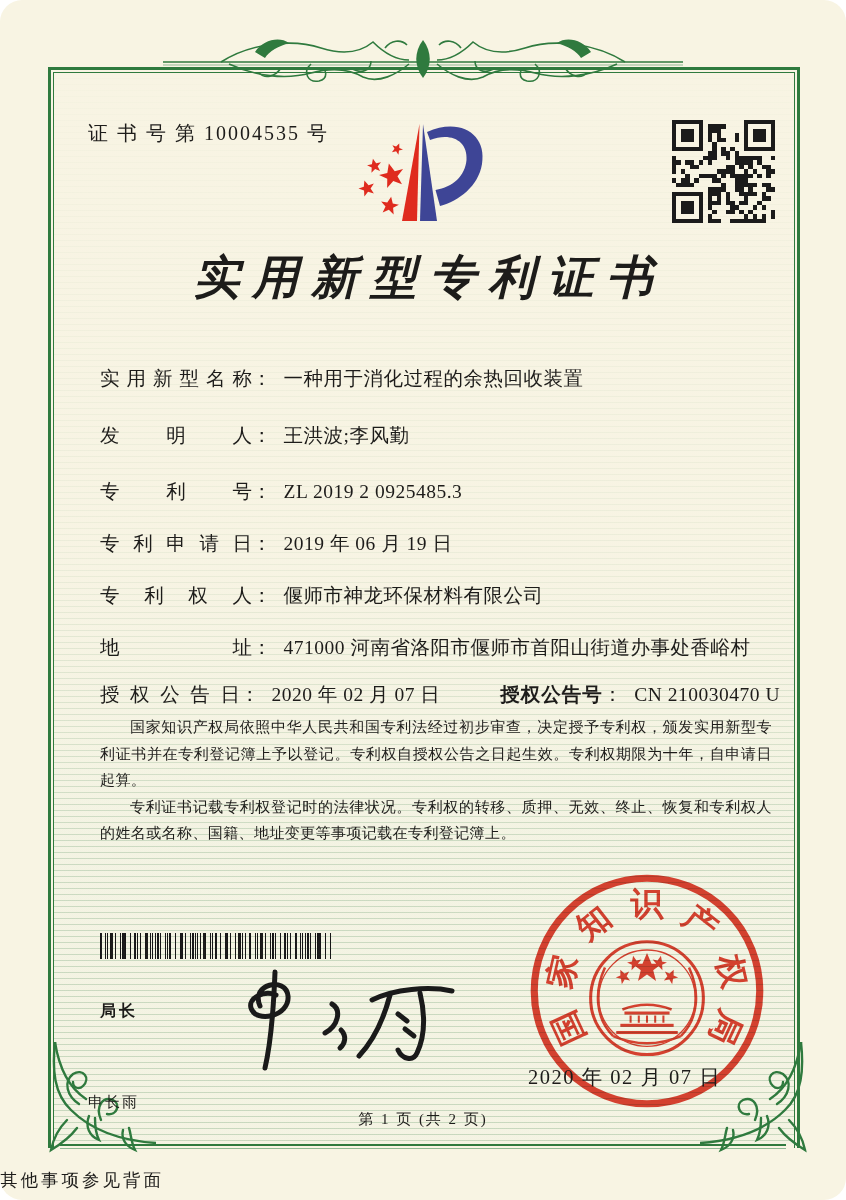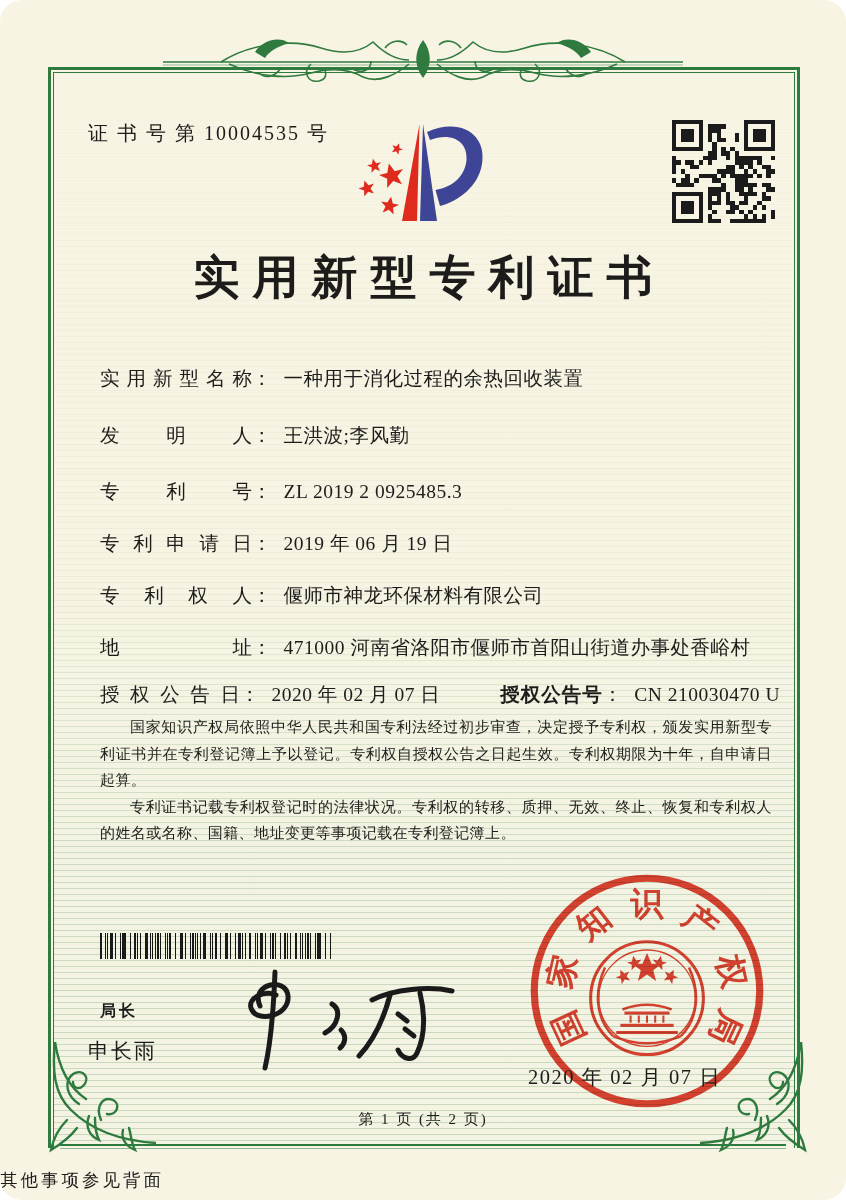"实用新型专利证书" .title { font-style: none -> italic }
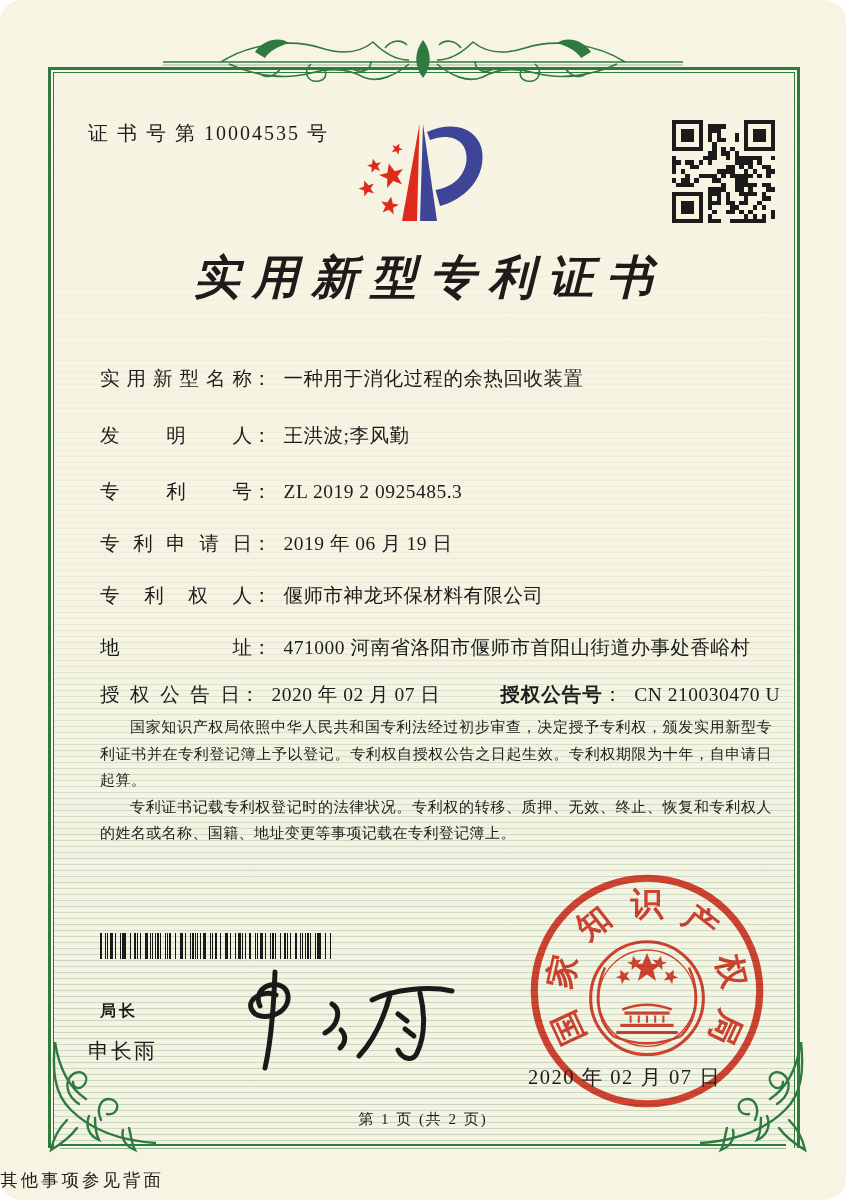"申长雨" .director-name { font-size: 21px -> 15px; top: 1037px -> 1093px }
